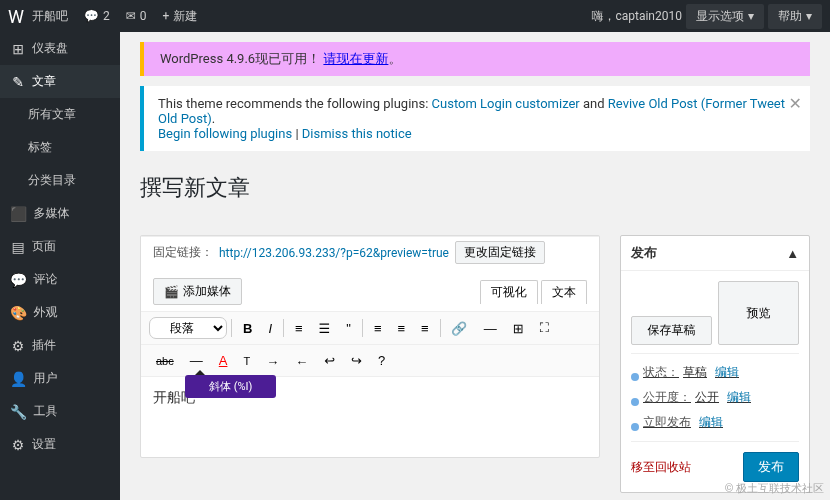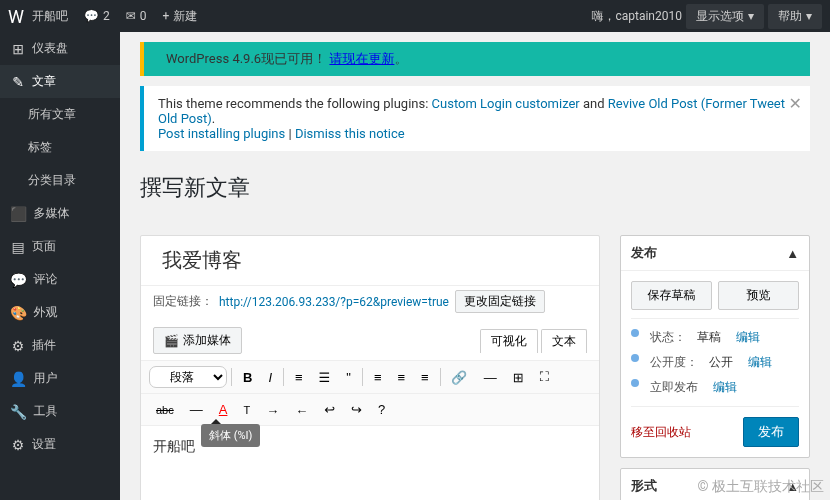"WordPress 4.9.6现已可用！ 请现在更新。" .notice-update { background: #14b8a6 -> #f0abfc; padding: 8px 22px -> 8px 16px }
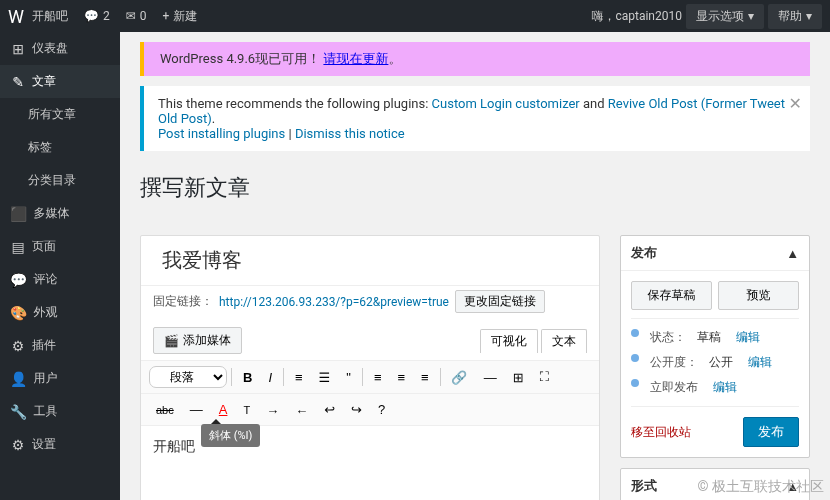"Post installing plugins" a { text: Post installing -> Begin following }
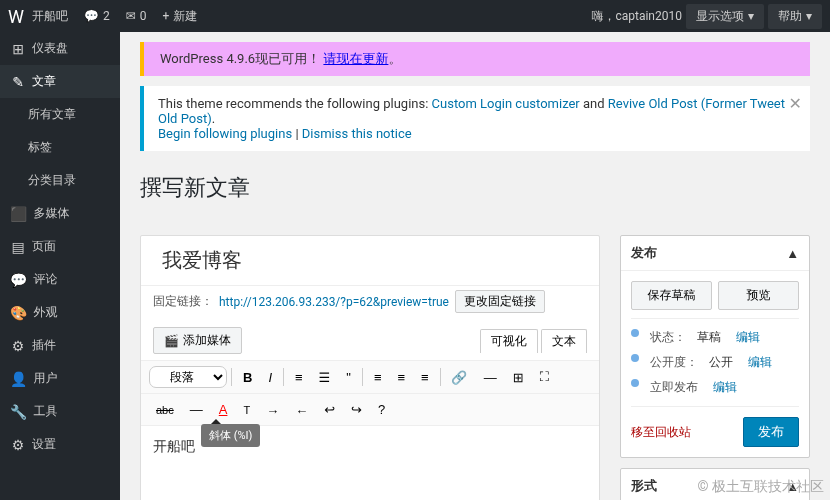"我爱博客" div.post-title-wrap { html: <div> <input> </div> -> none }
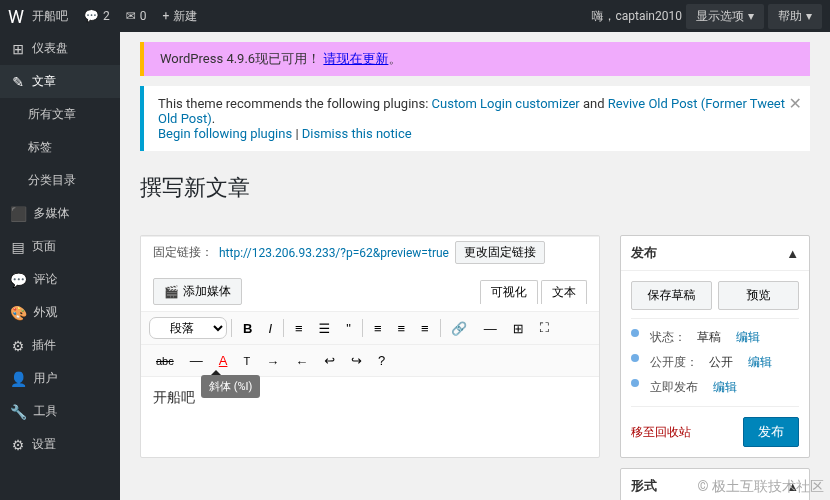"保存草稿" .btn-draft { margin-top: none -> 35px }
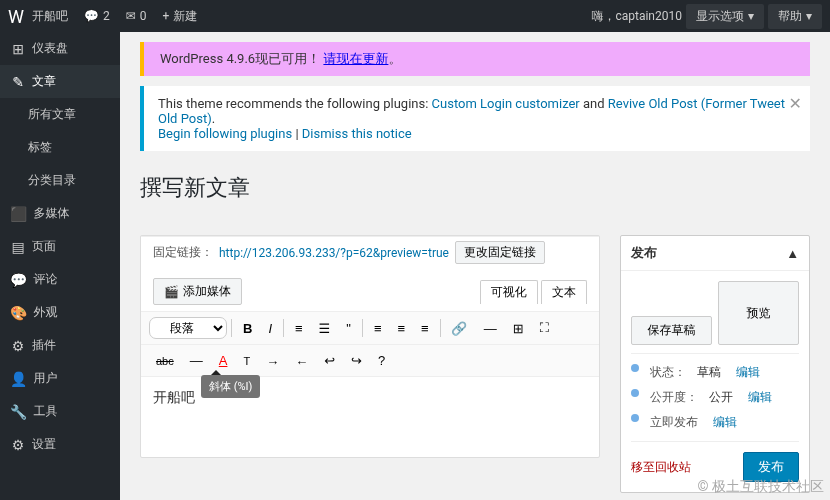"状态：" .publish-status { align-items: flex-start -> flex-end; gap: 11px -> 4px; text-decoration: none -> underline }
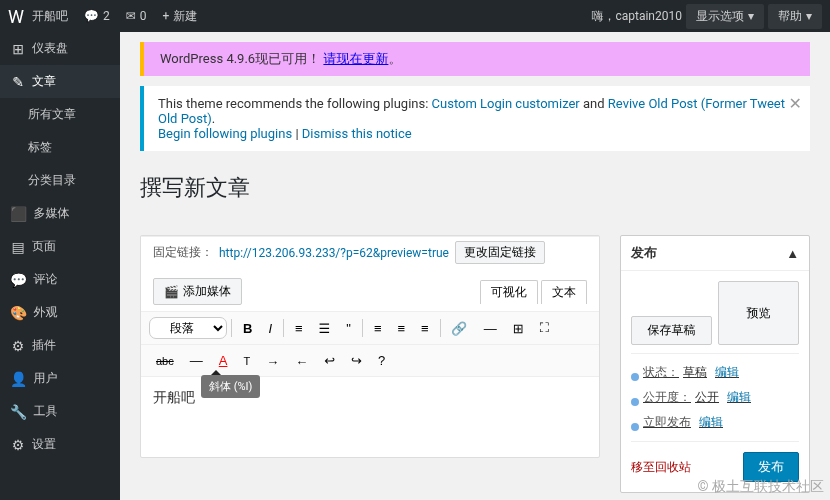"斜体 (%I)" .tooltip-box { background: #737373 -> #4c1d95; left: 60px -> 44px; padding: 4px 8px -> 4px 24px }
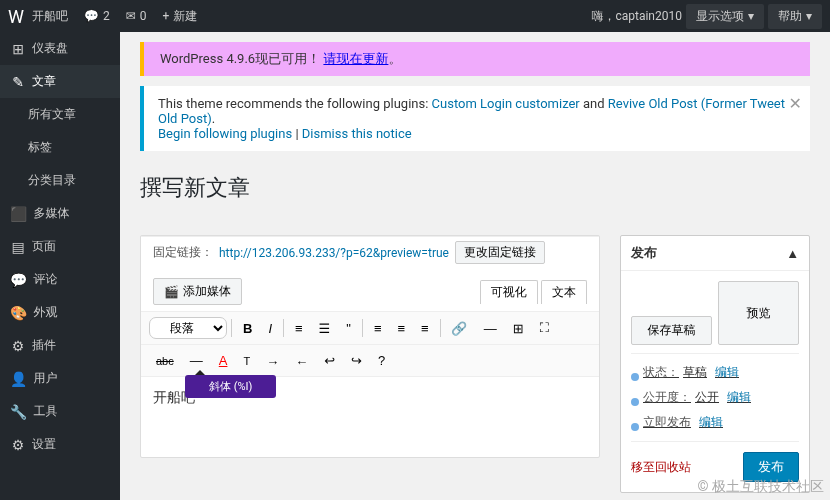"© 极土互联技术社区" .watermark { font-size: 14px -> 11px }
